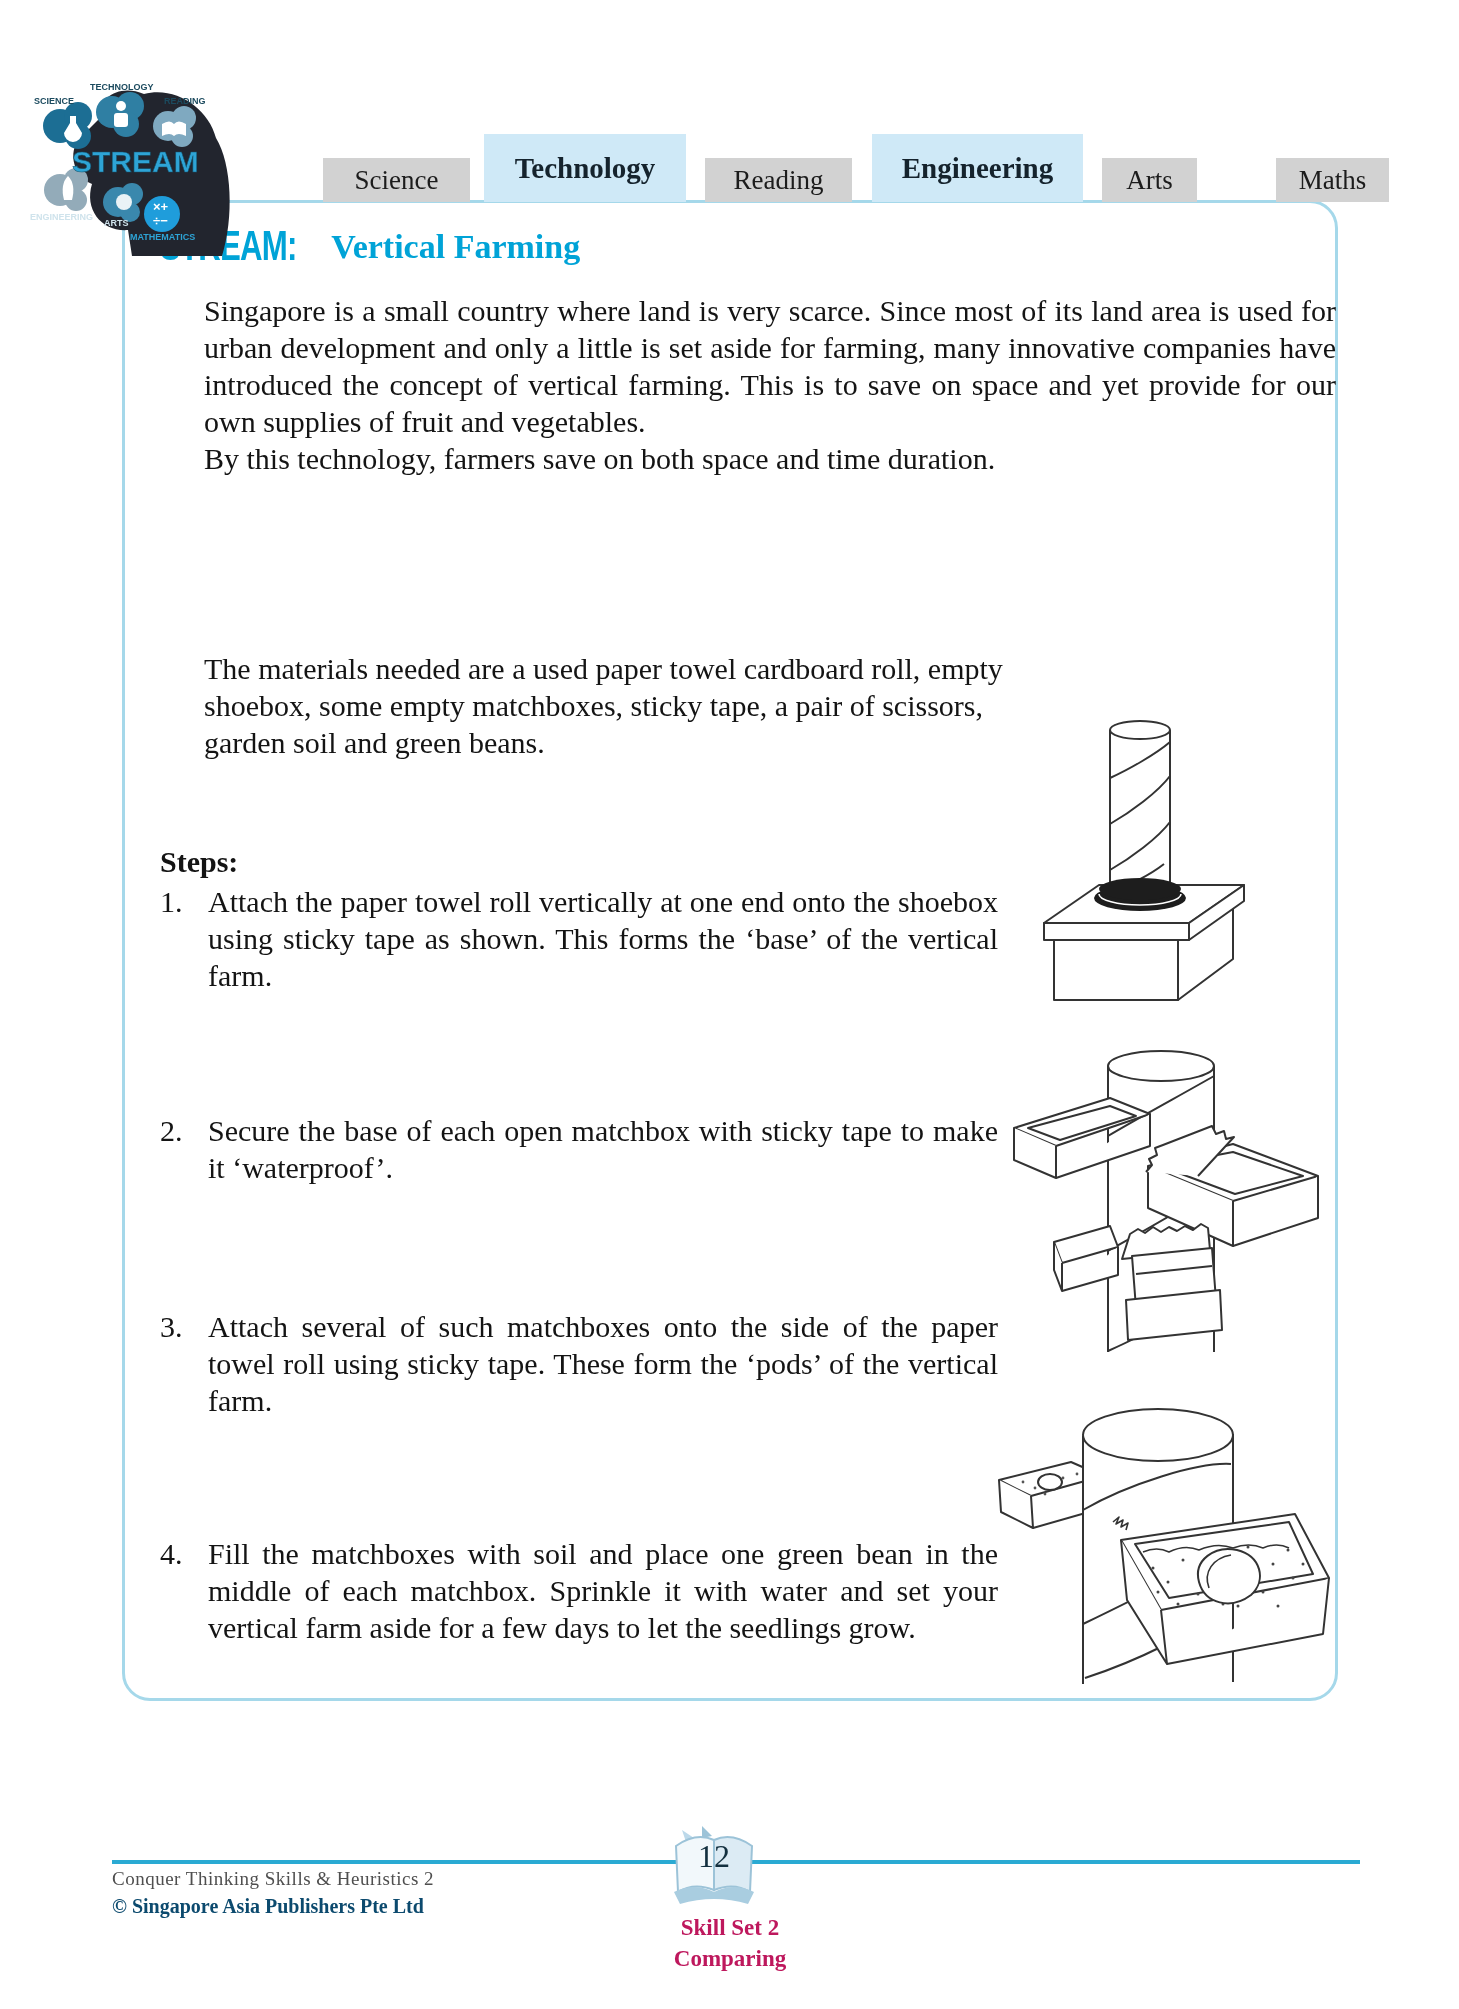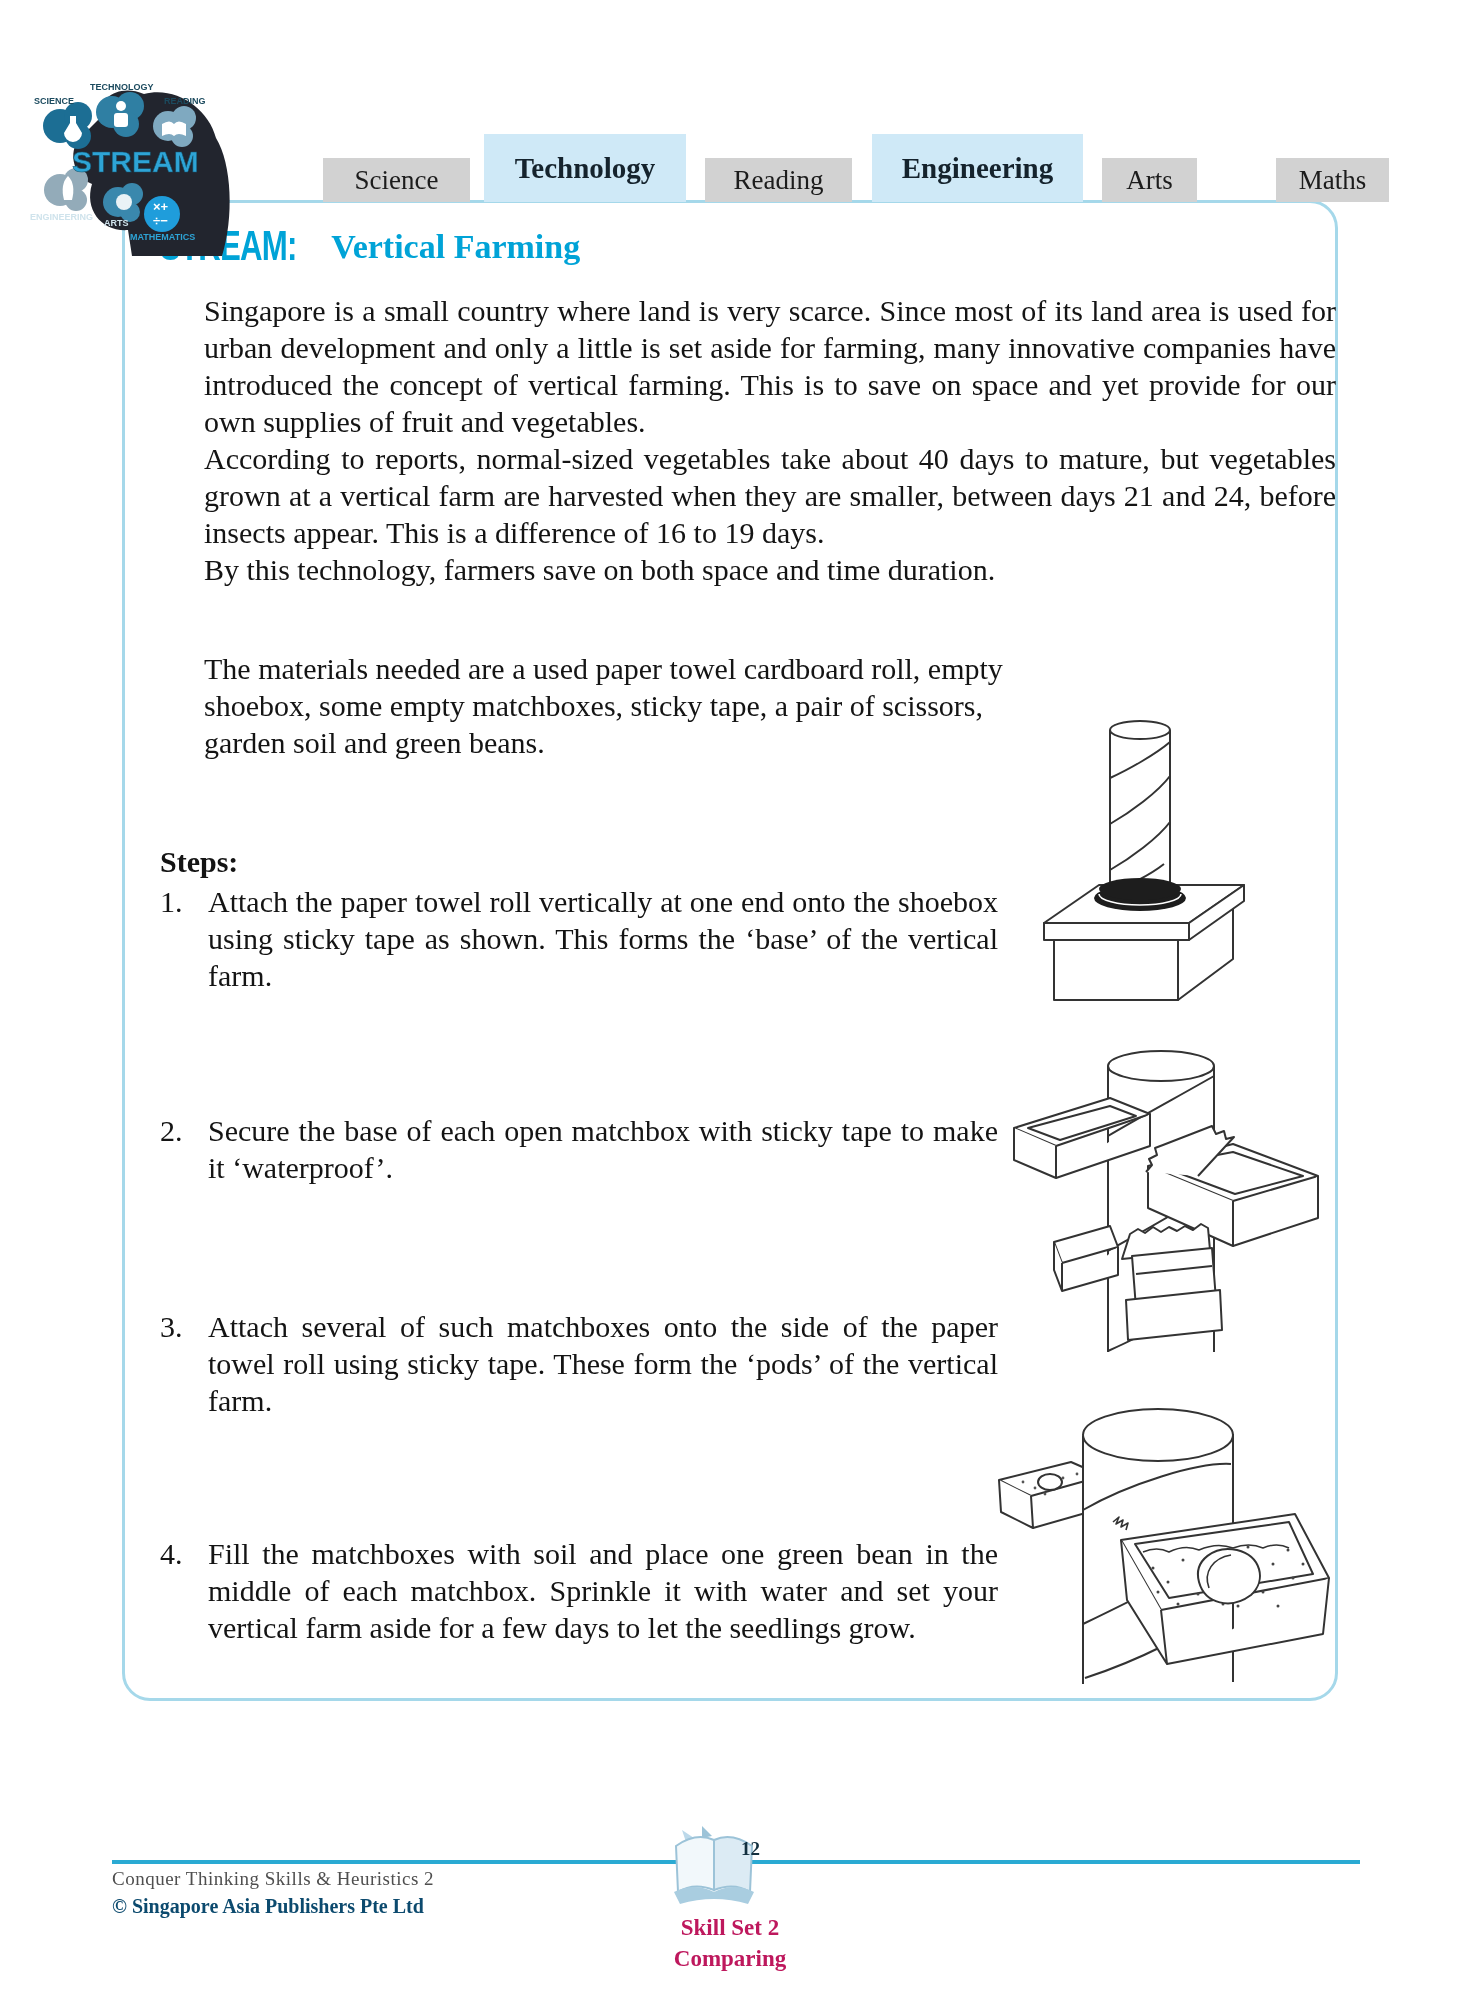"According to reports, normal-sized" p.just { html: <p>According to reports, normal-sized vegetables take about 40 days to mature, but vegetables grown at a vertical farm are harvested when they are smaller, between days 21 and 24, before insects appear. This is a difference of 16 to 19 days.</p> -> none }
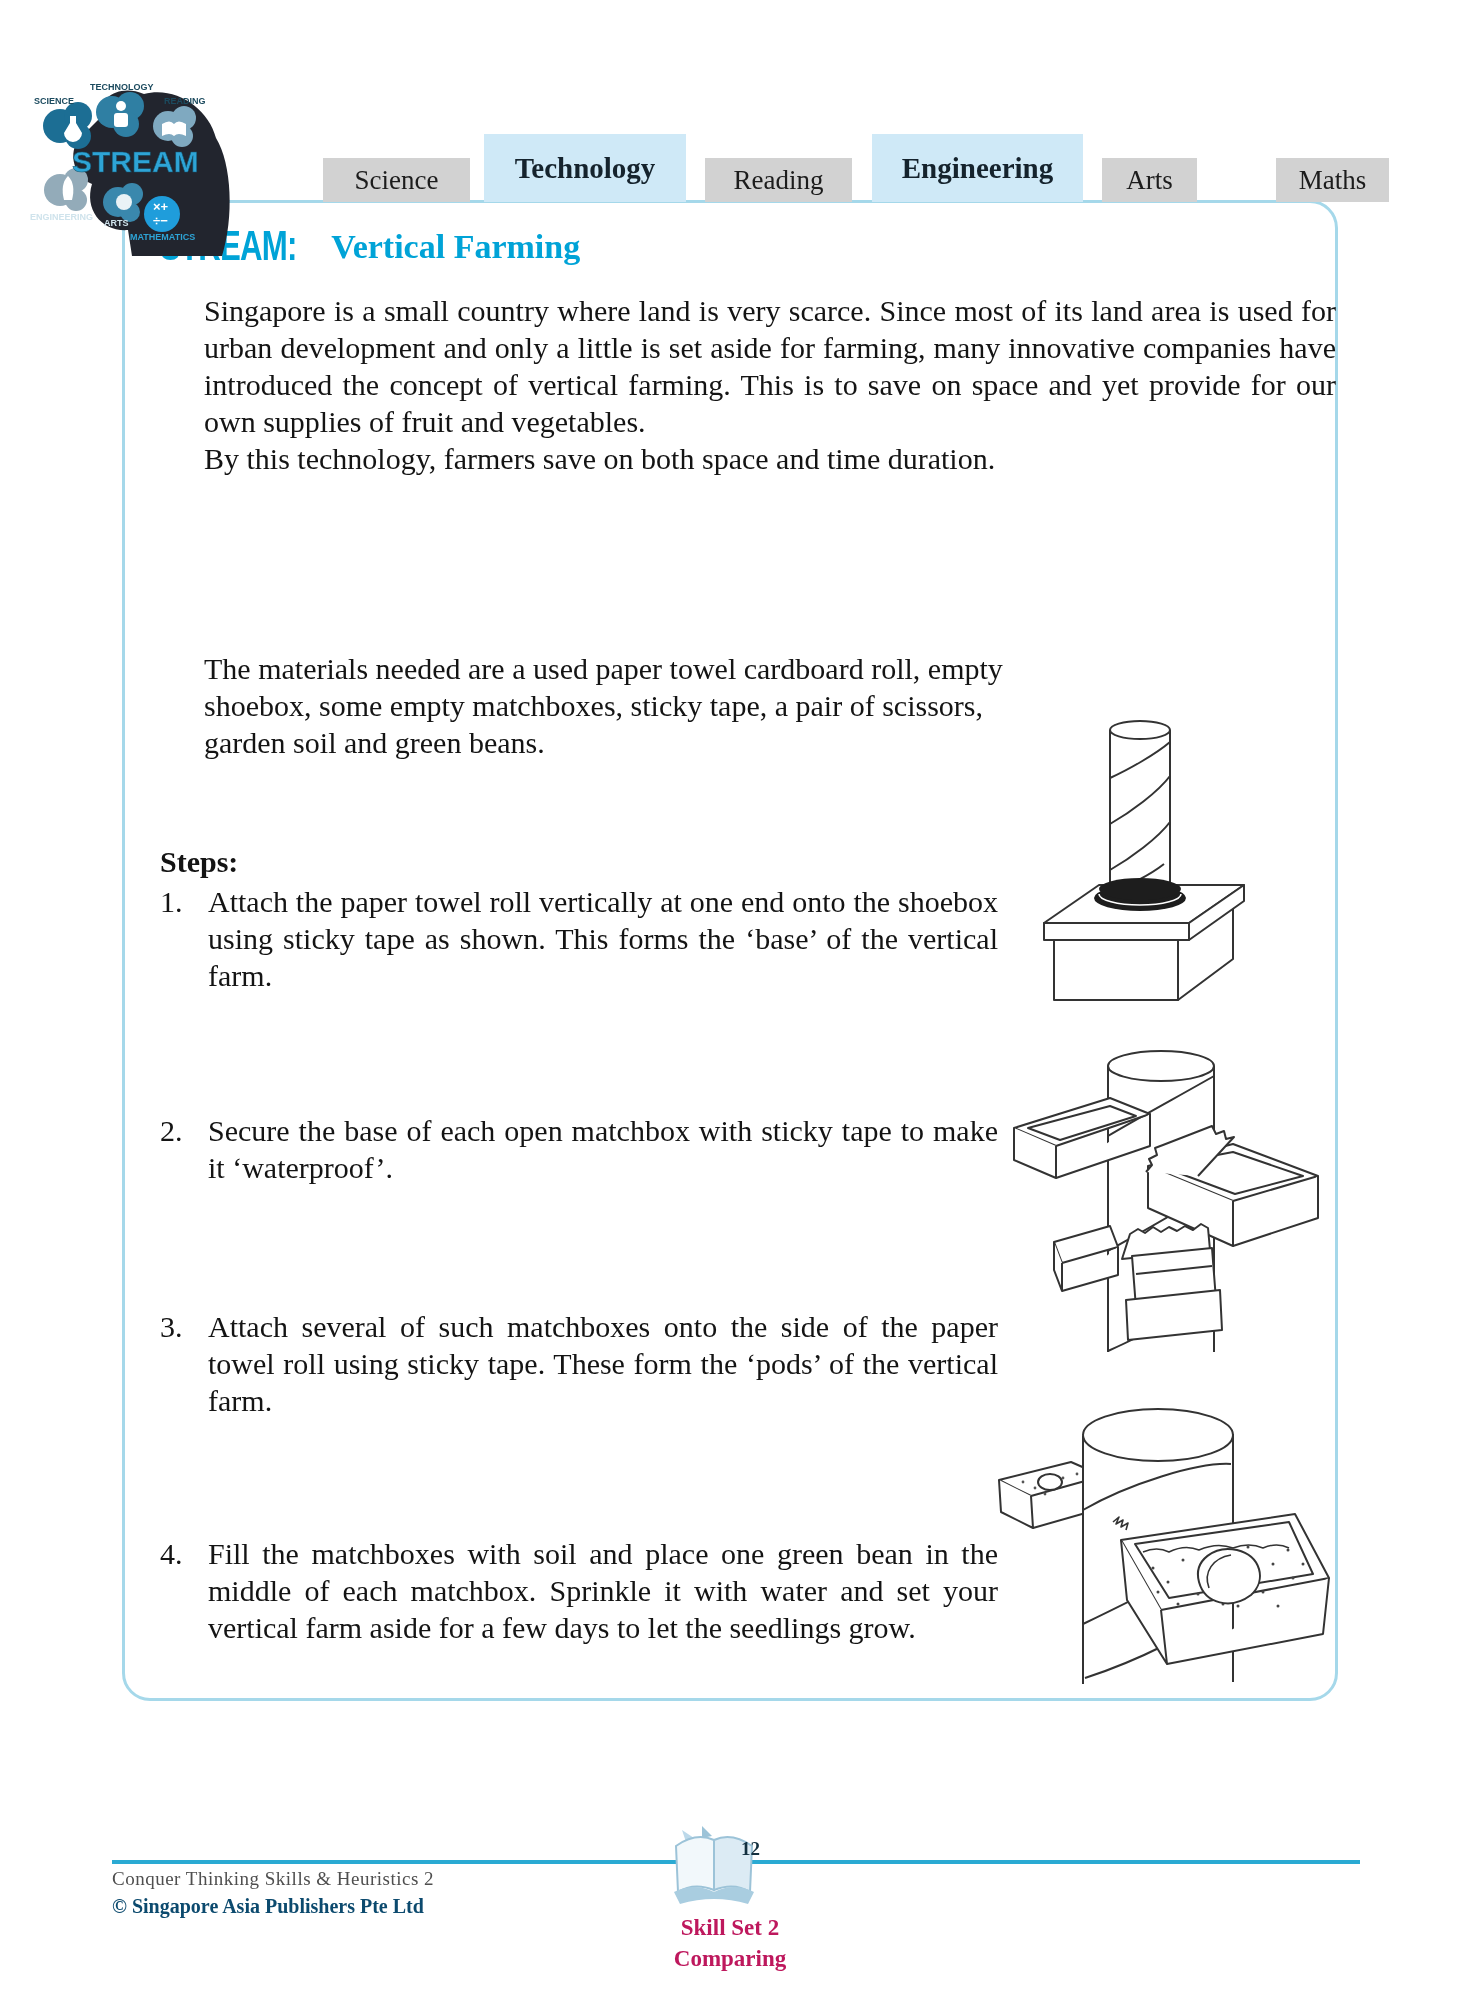"12" .page-num { font-size: 19px -> 32px; font-weight: bold -> normal; text-align: right -> center }
